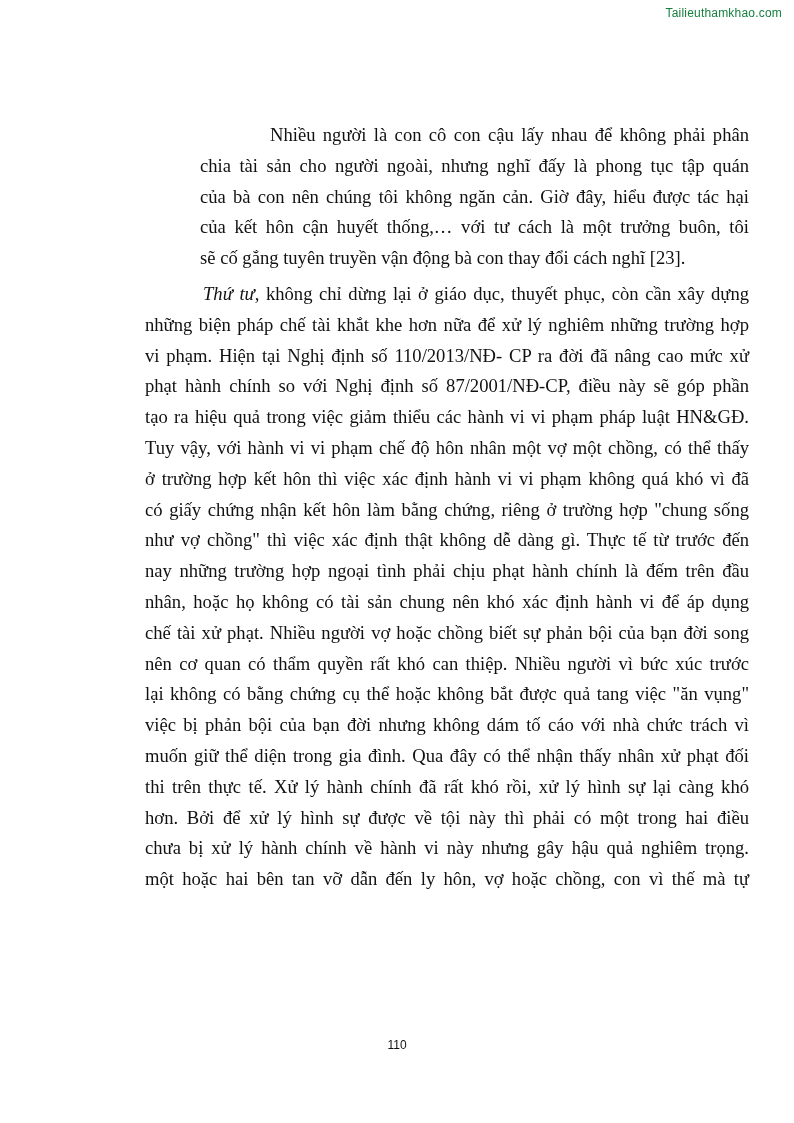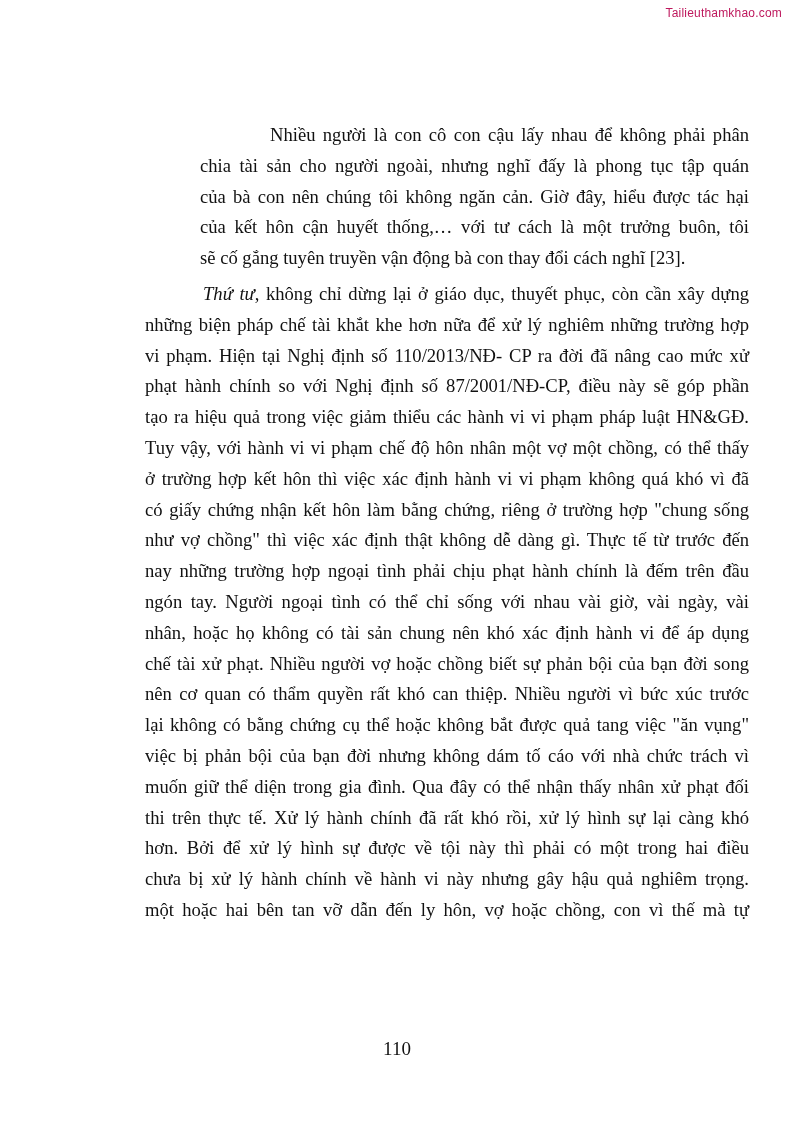"Tailieuthamkhao.com" .watermark { color: #be185d -> #15803d }
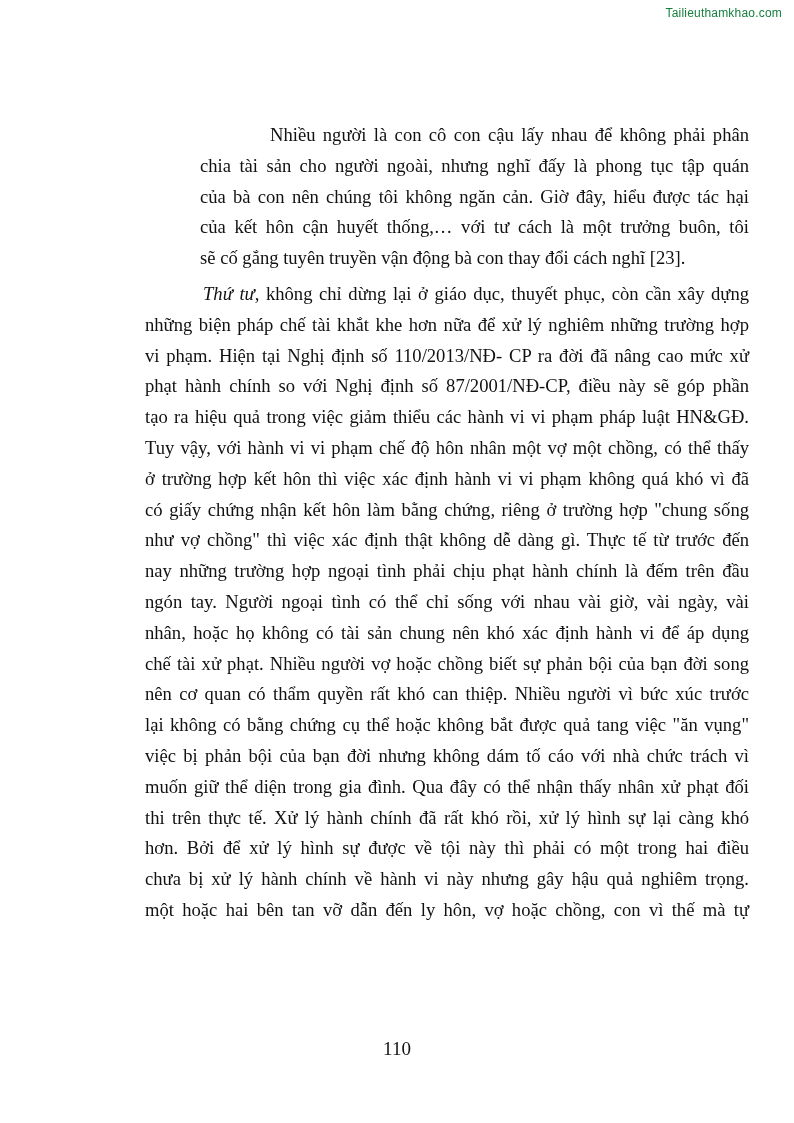"ngón tay. Người ngoại tình" span.line { html: <span>ngón tay. Người ngoại tình có thể chỉ sống với nhau vài giờ, vài ngày, vài</span> -> none }
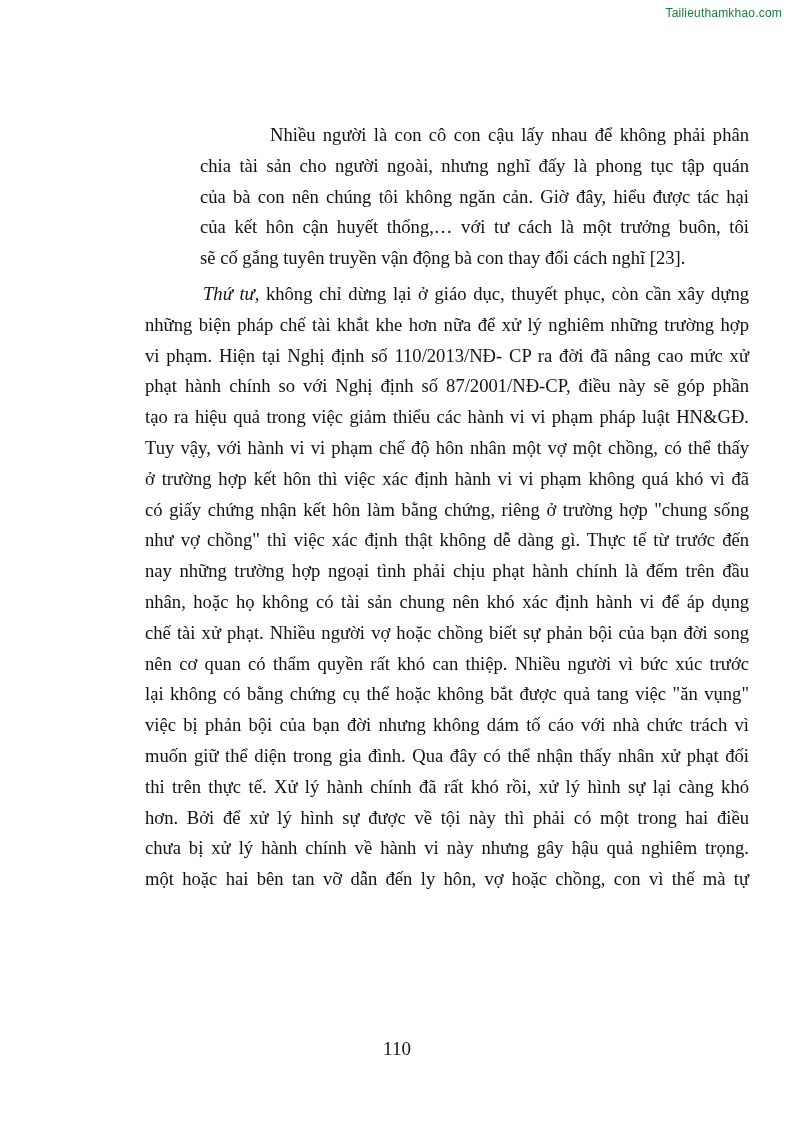"110" .page-number { font-family: Liberation Serif, serif -> Liberation Sans, sans-serif; font-size: 19px -> 12px }
